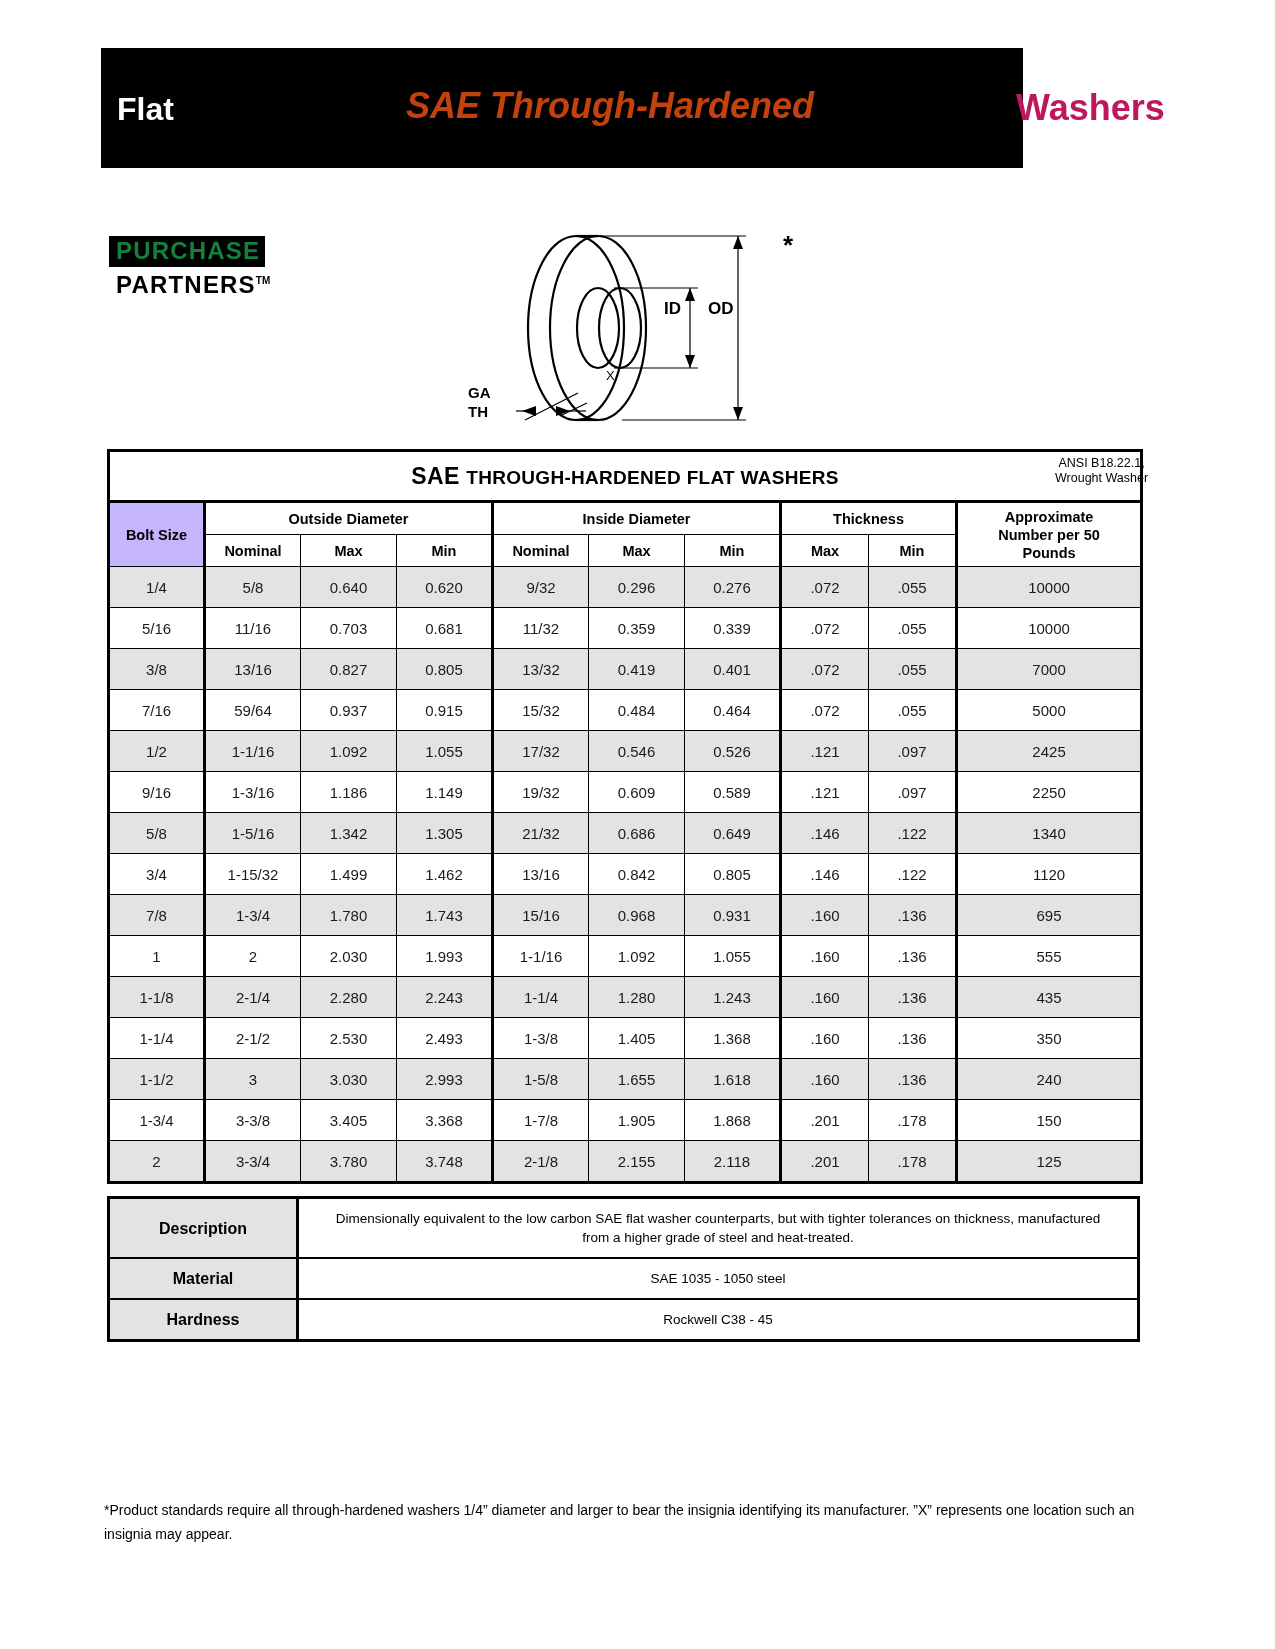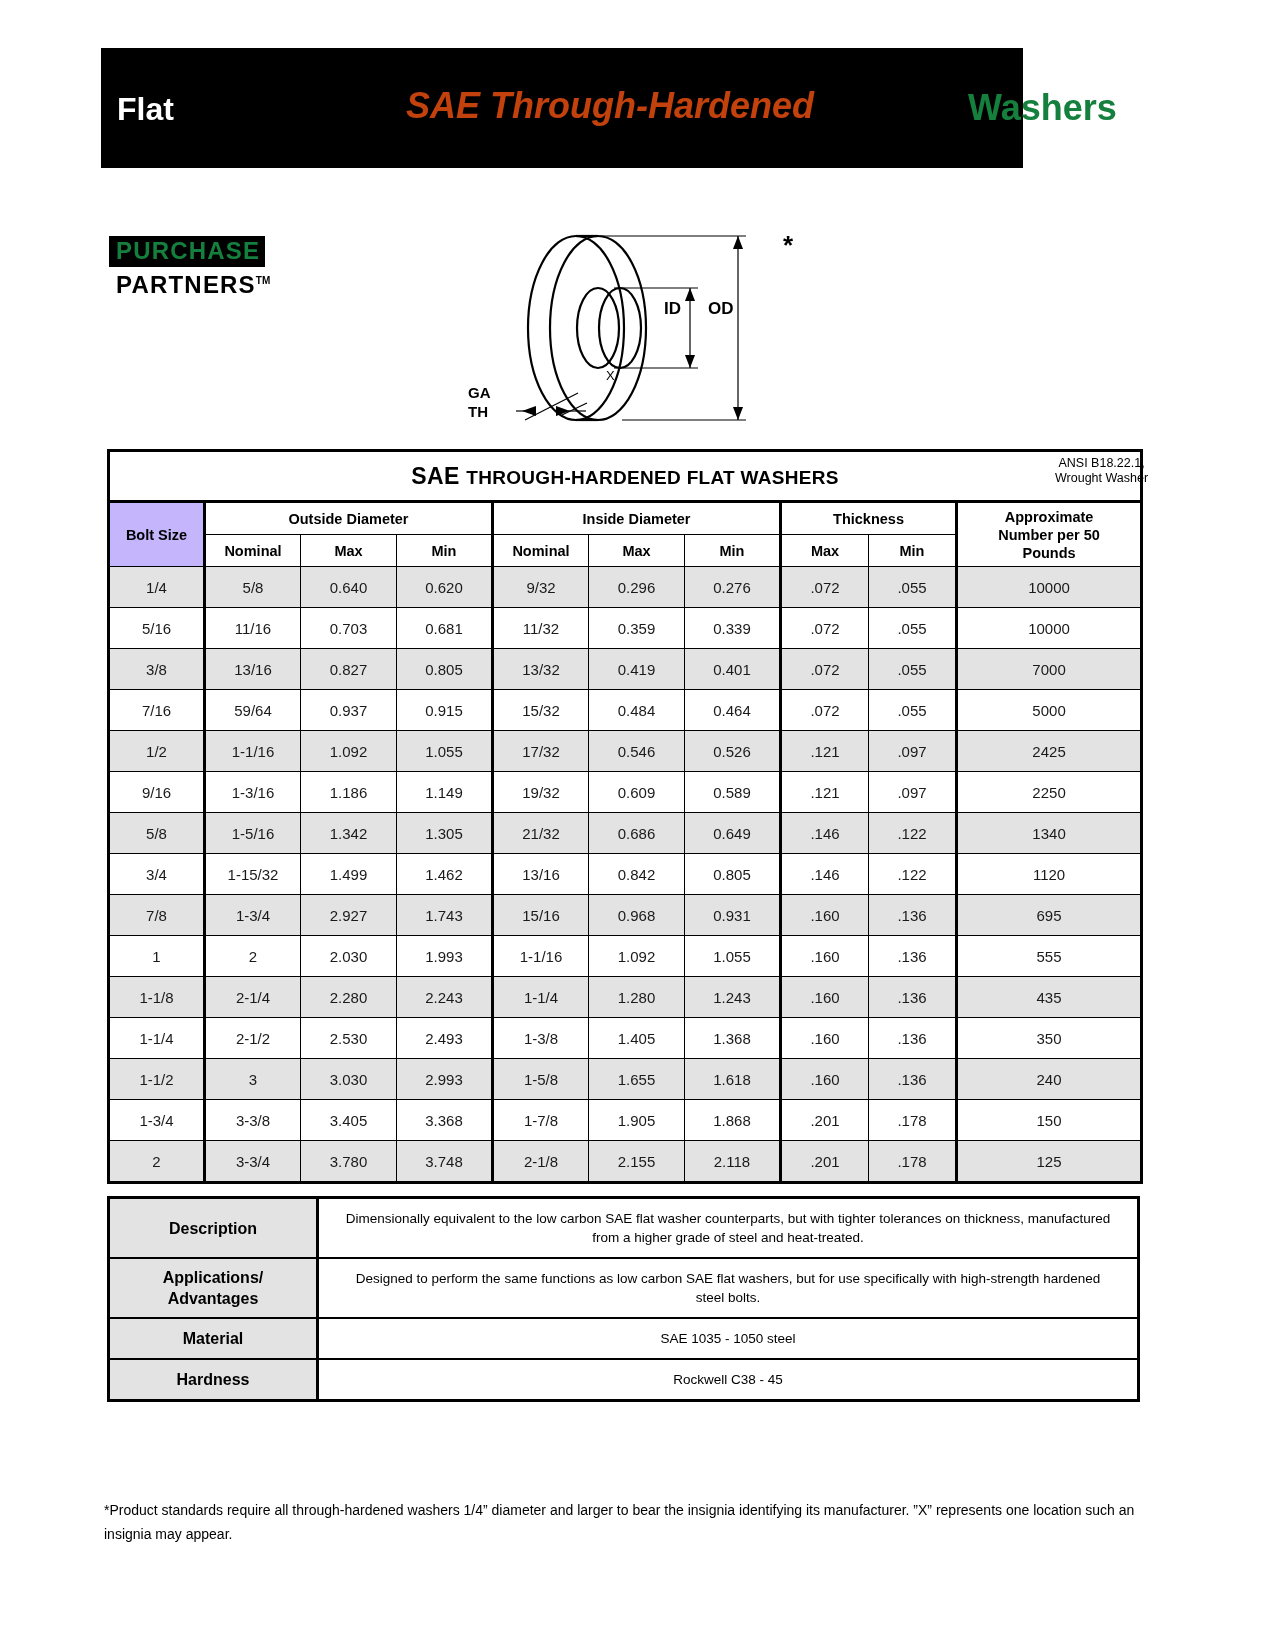"Washers" .banner-washers { color: #15803d -> #be185d; left: 968px -> 1016px }
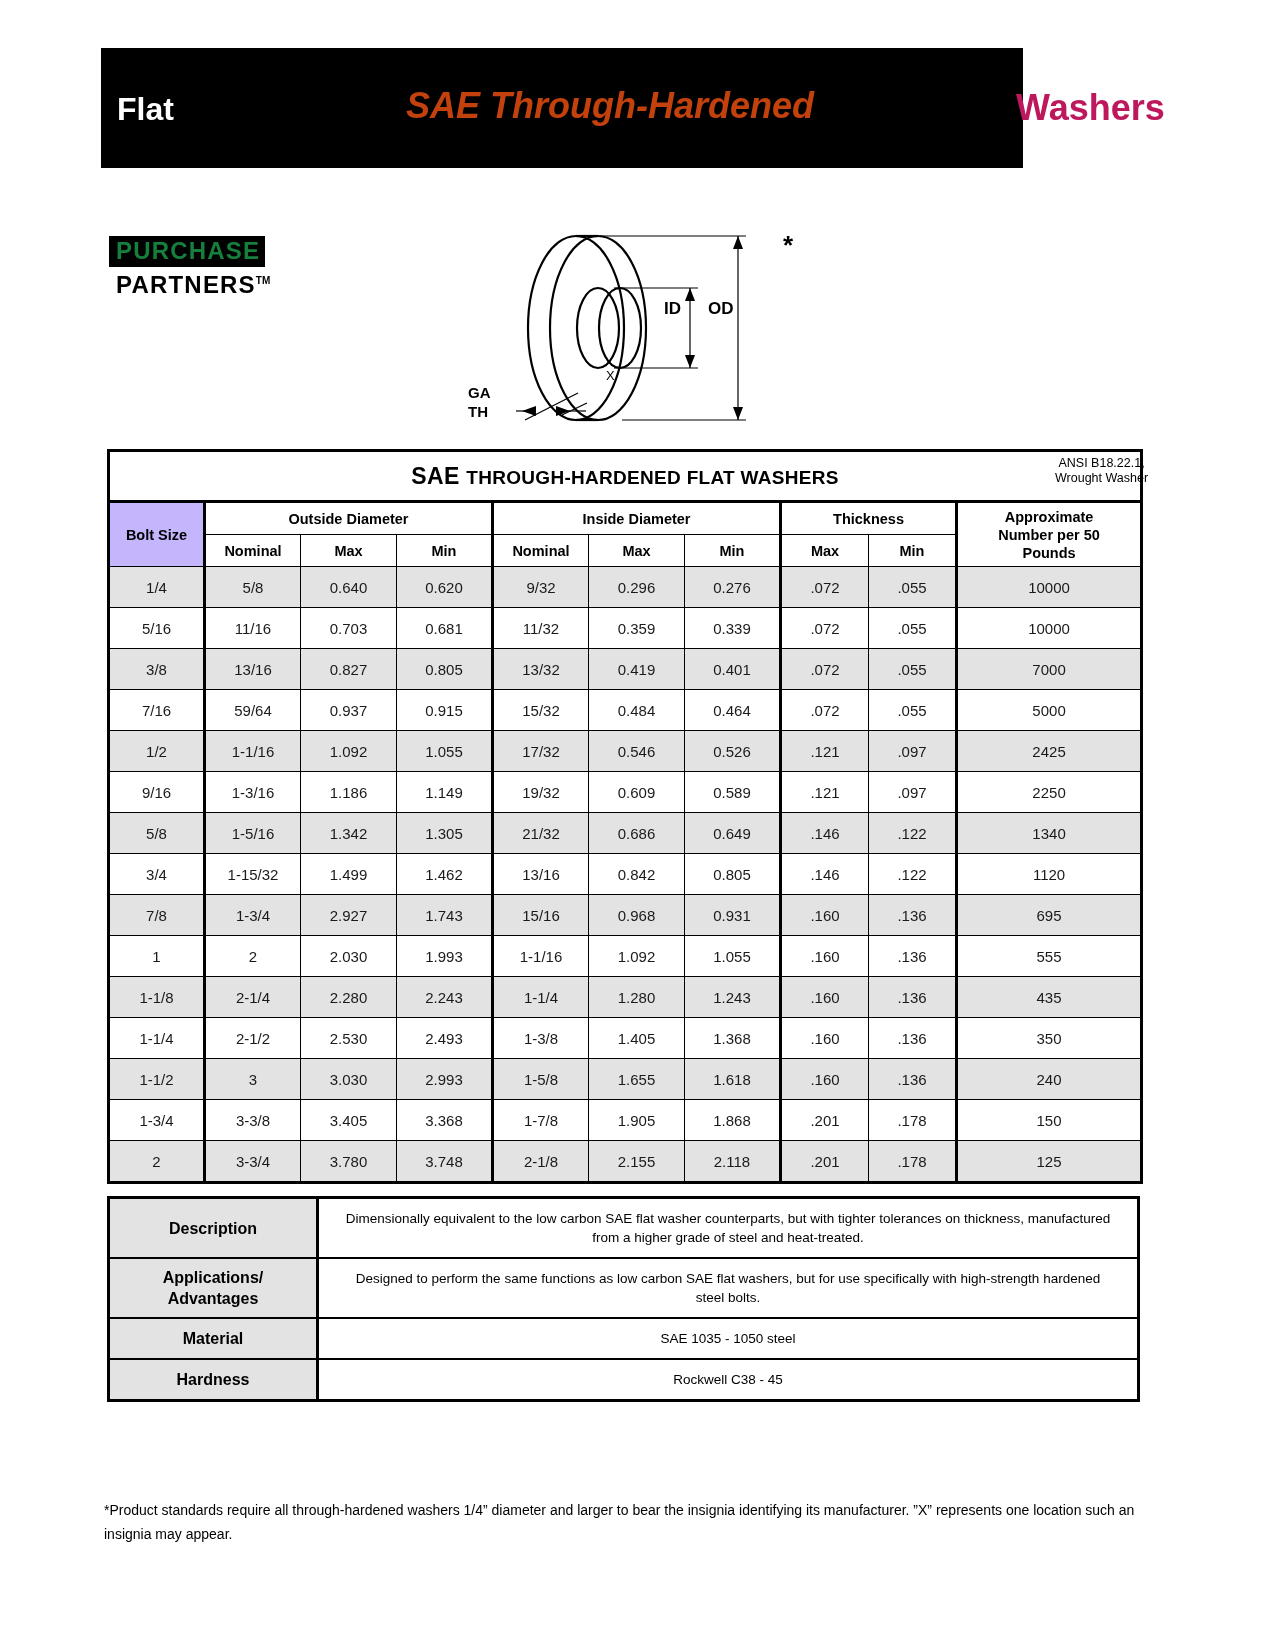"2.927" td { text: 2.927 -> 1.780 }
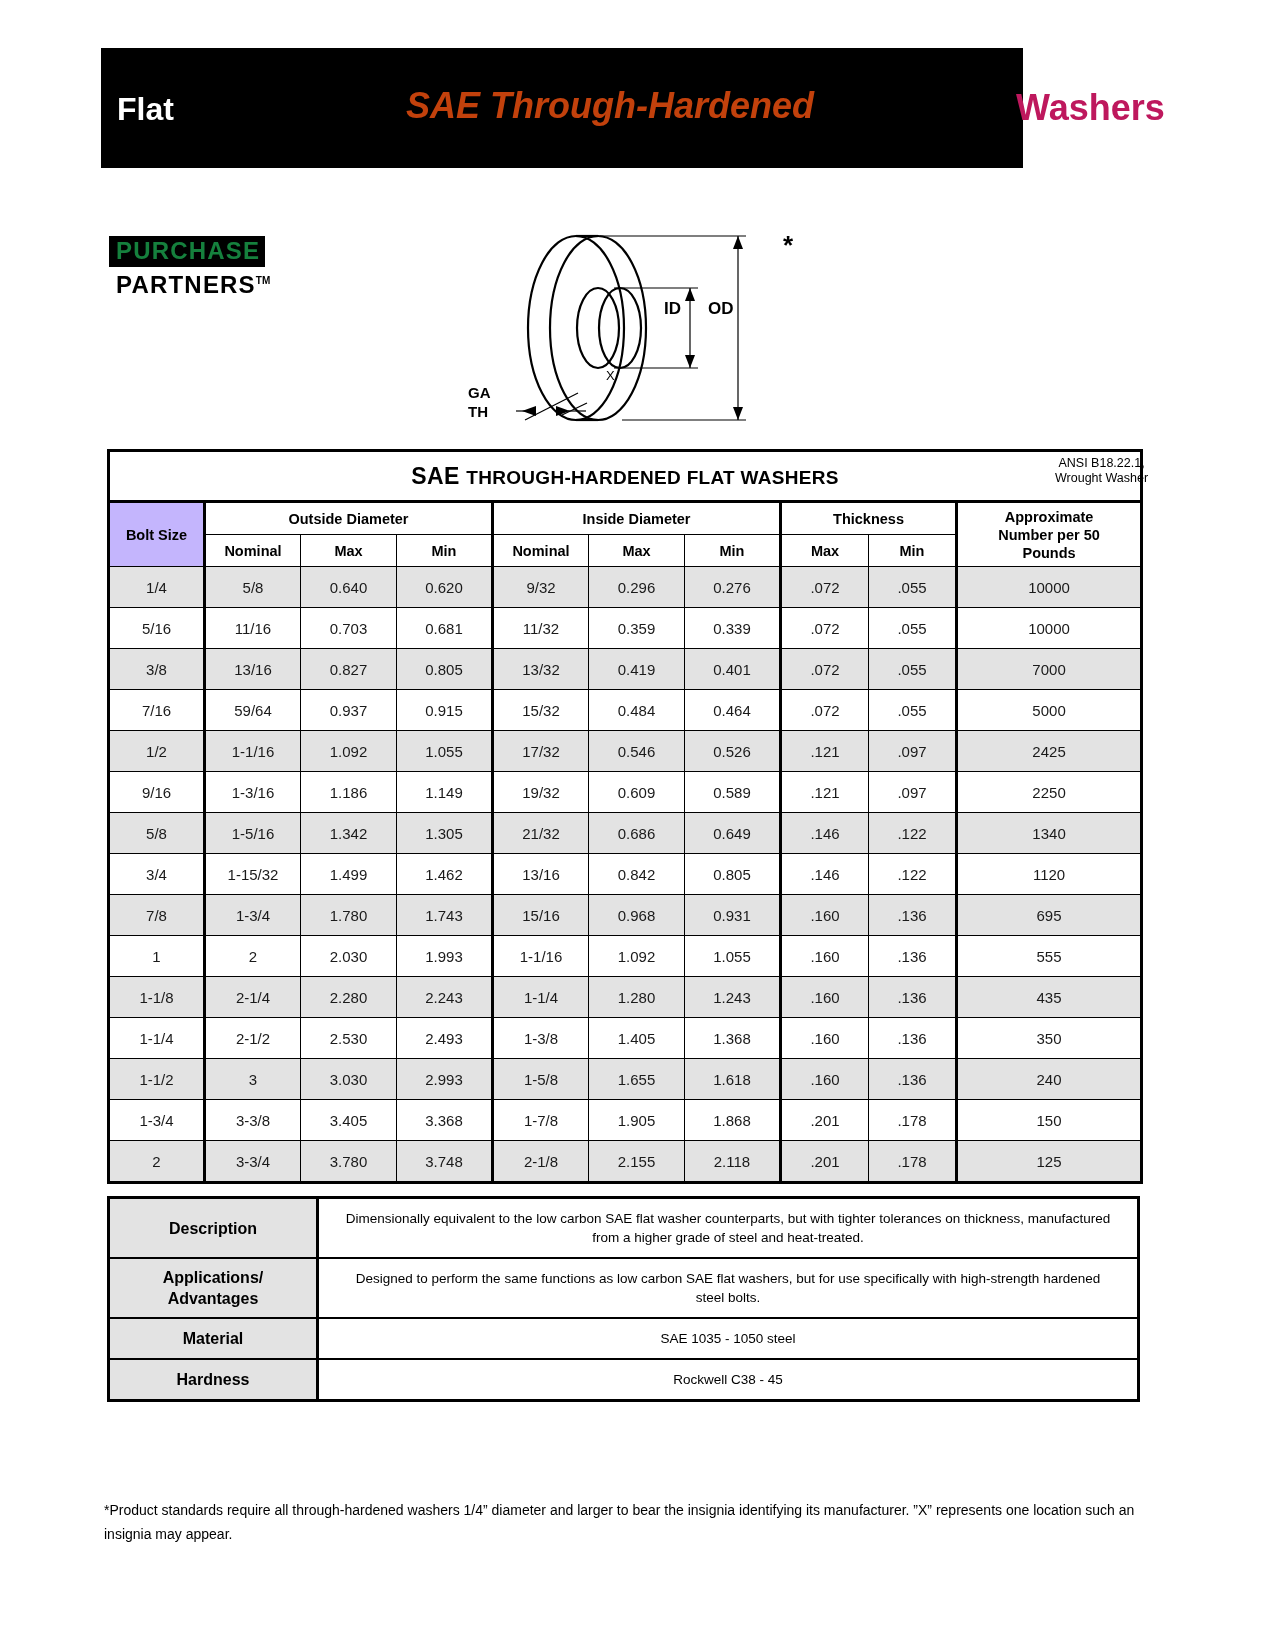"Description" td.desc-label { padding: 6px 12px -> 6px 2px }
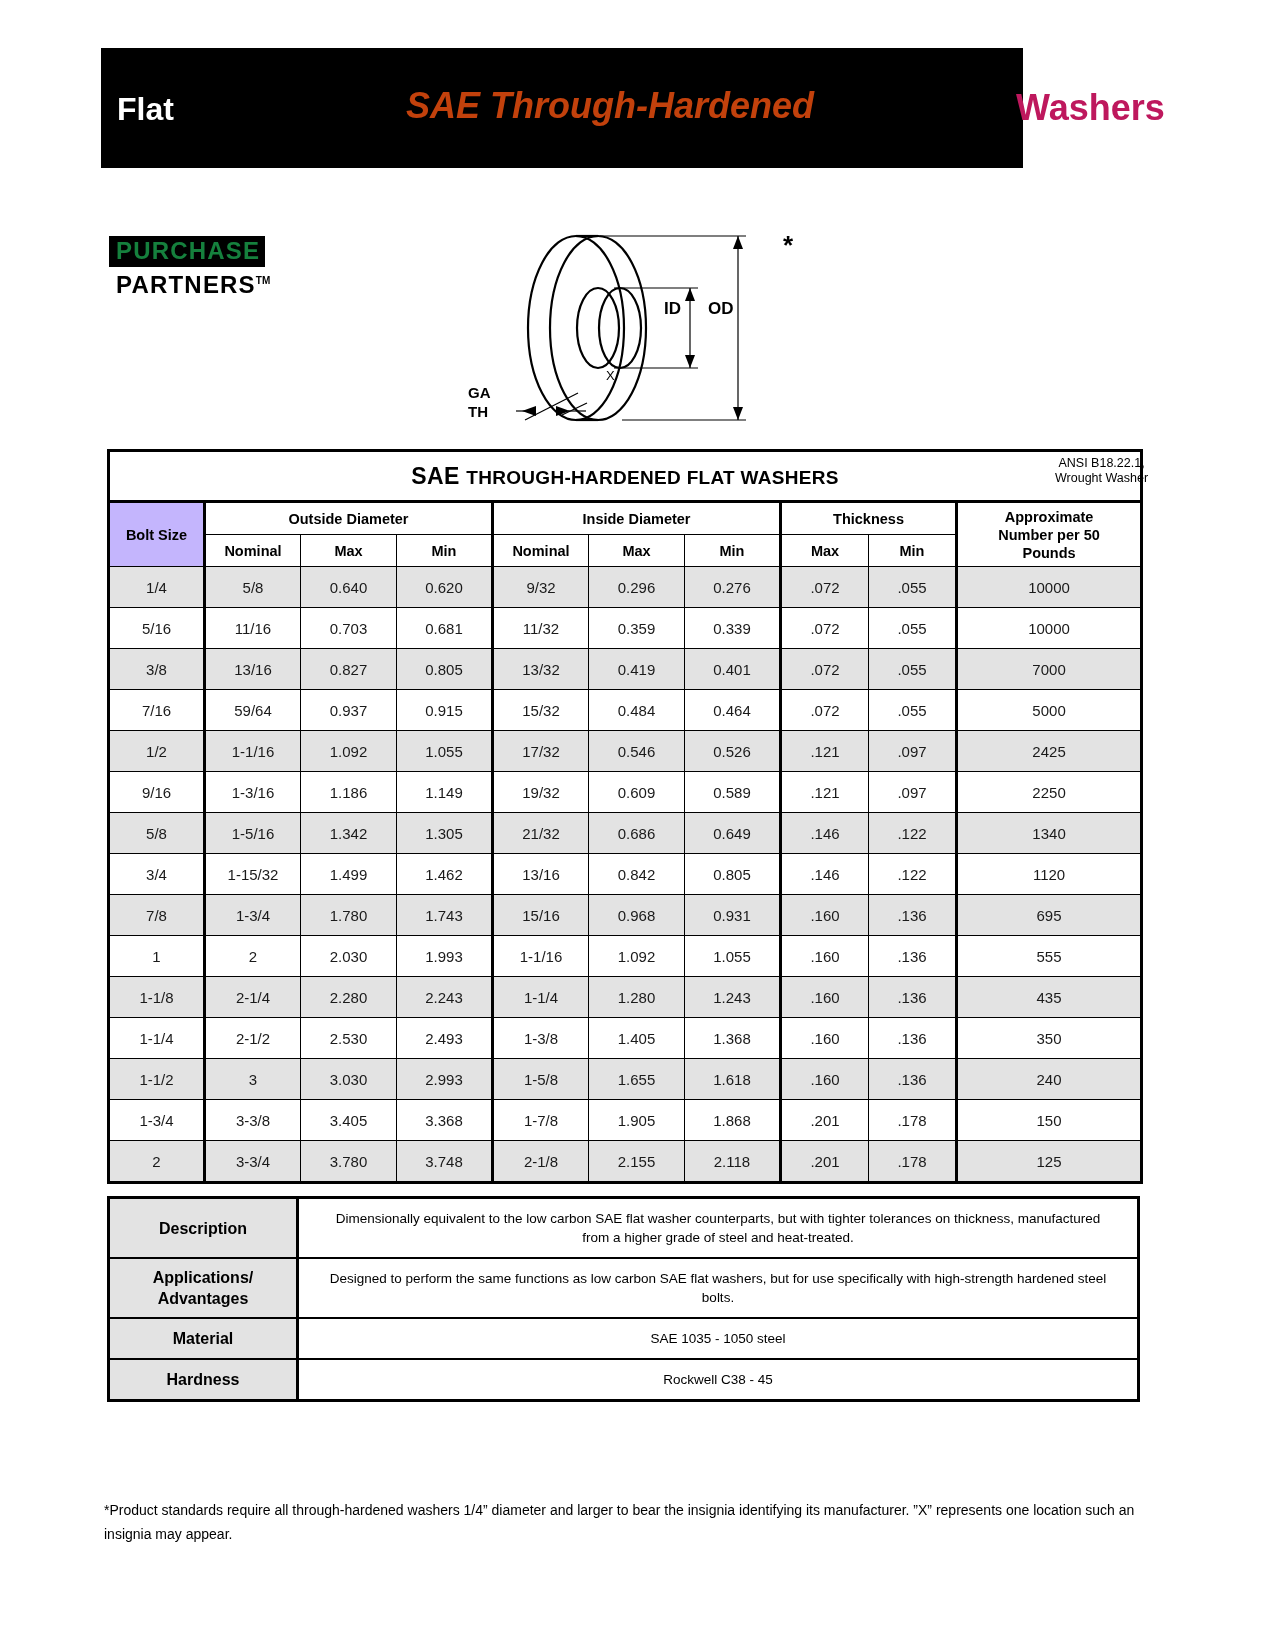"Applications/" tr.desc-row-thick { html: <tr> <td> <div>Applications/</div> <div>Advantages</div> </td> <td>Designed to perform the same functions as low carbon SAE flat washers, but for use specifically with high-strength hardened steel bolts.</td> </tr> -> none }
